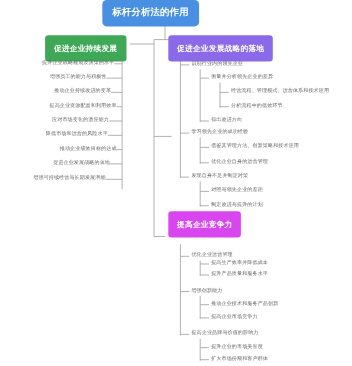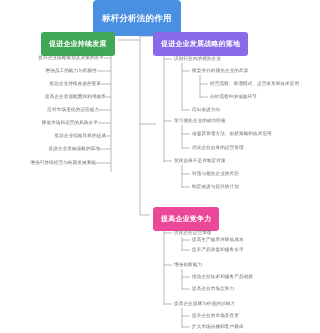"标杆分析法的作用" .node-root { height: 36px -> 24px }
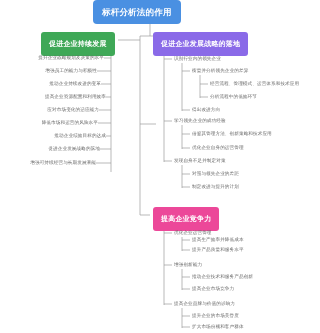"提高企业竞争力" div.node { background: #ec4899 -> #d946ef; top: 207px -> 192px }
